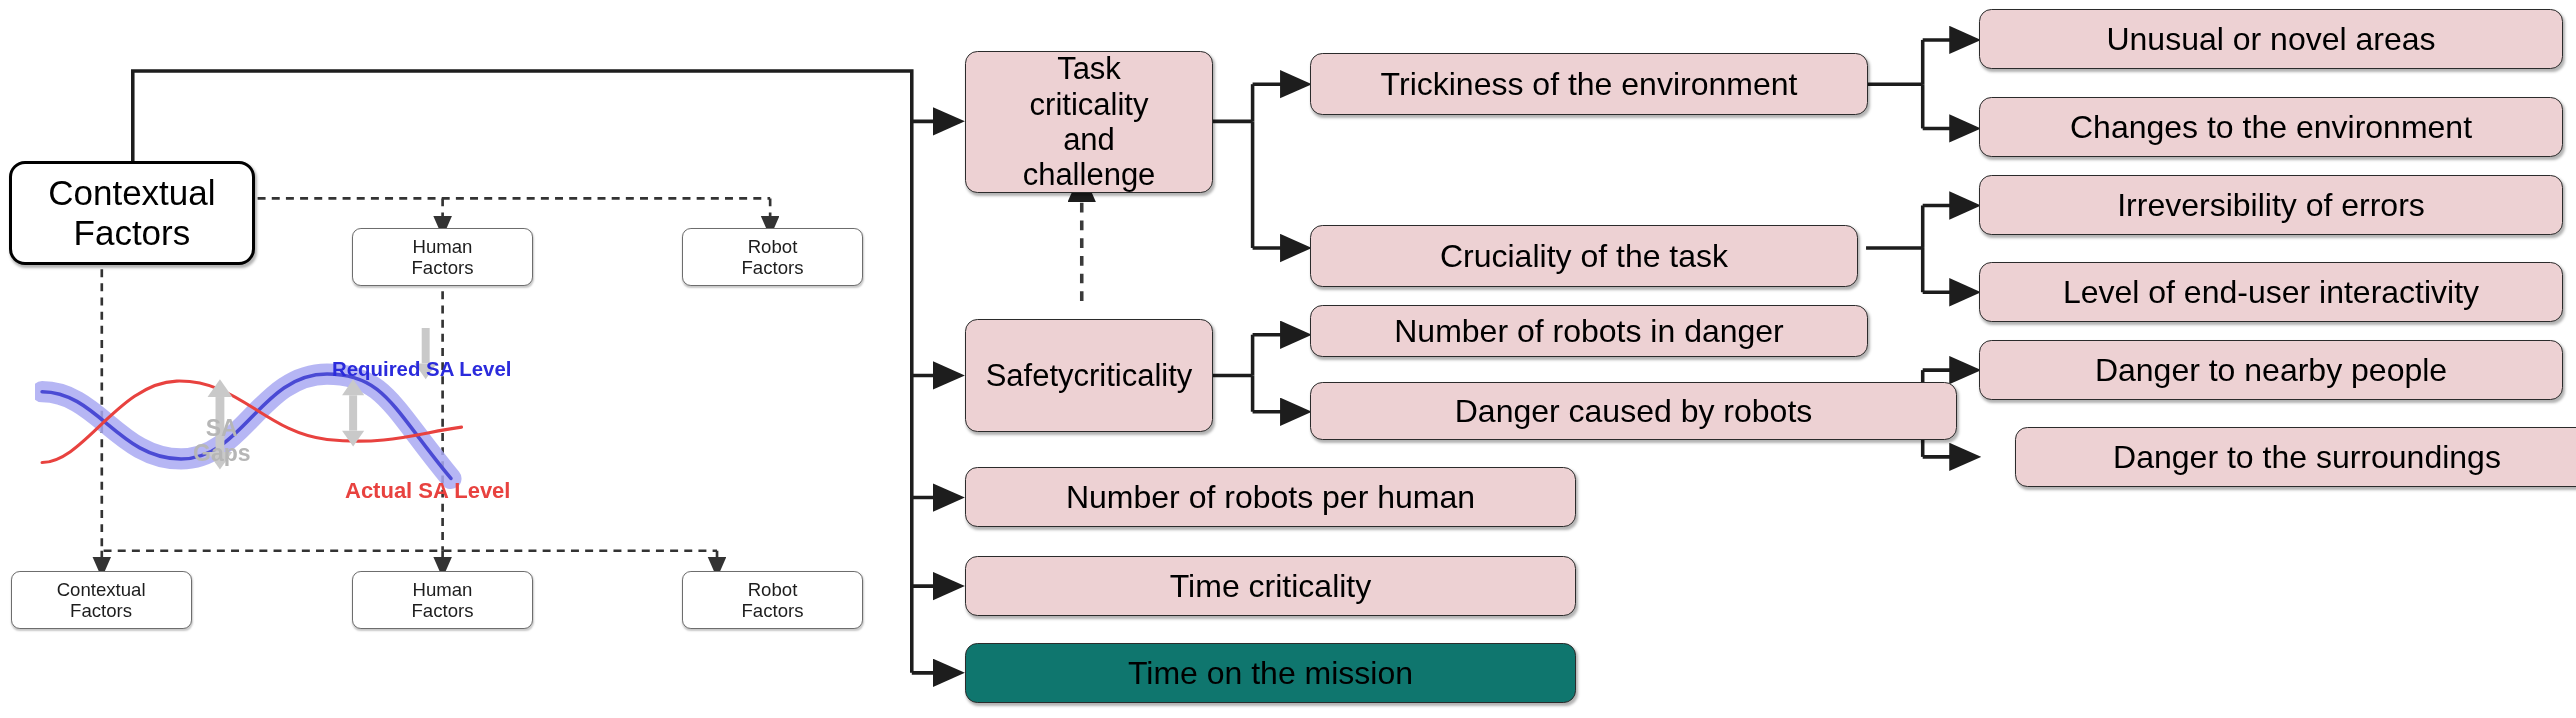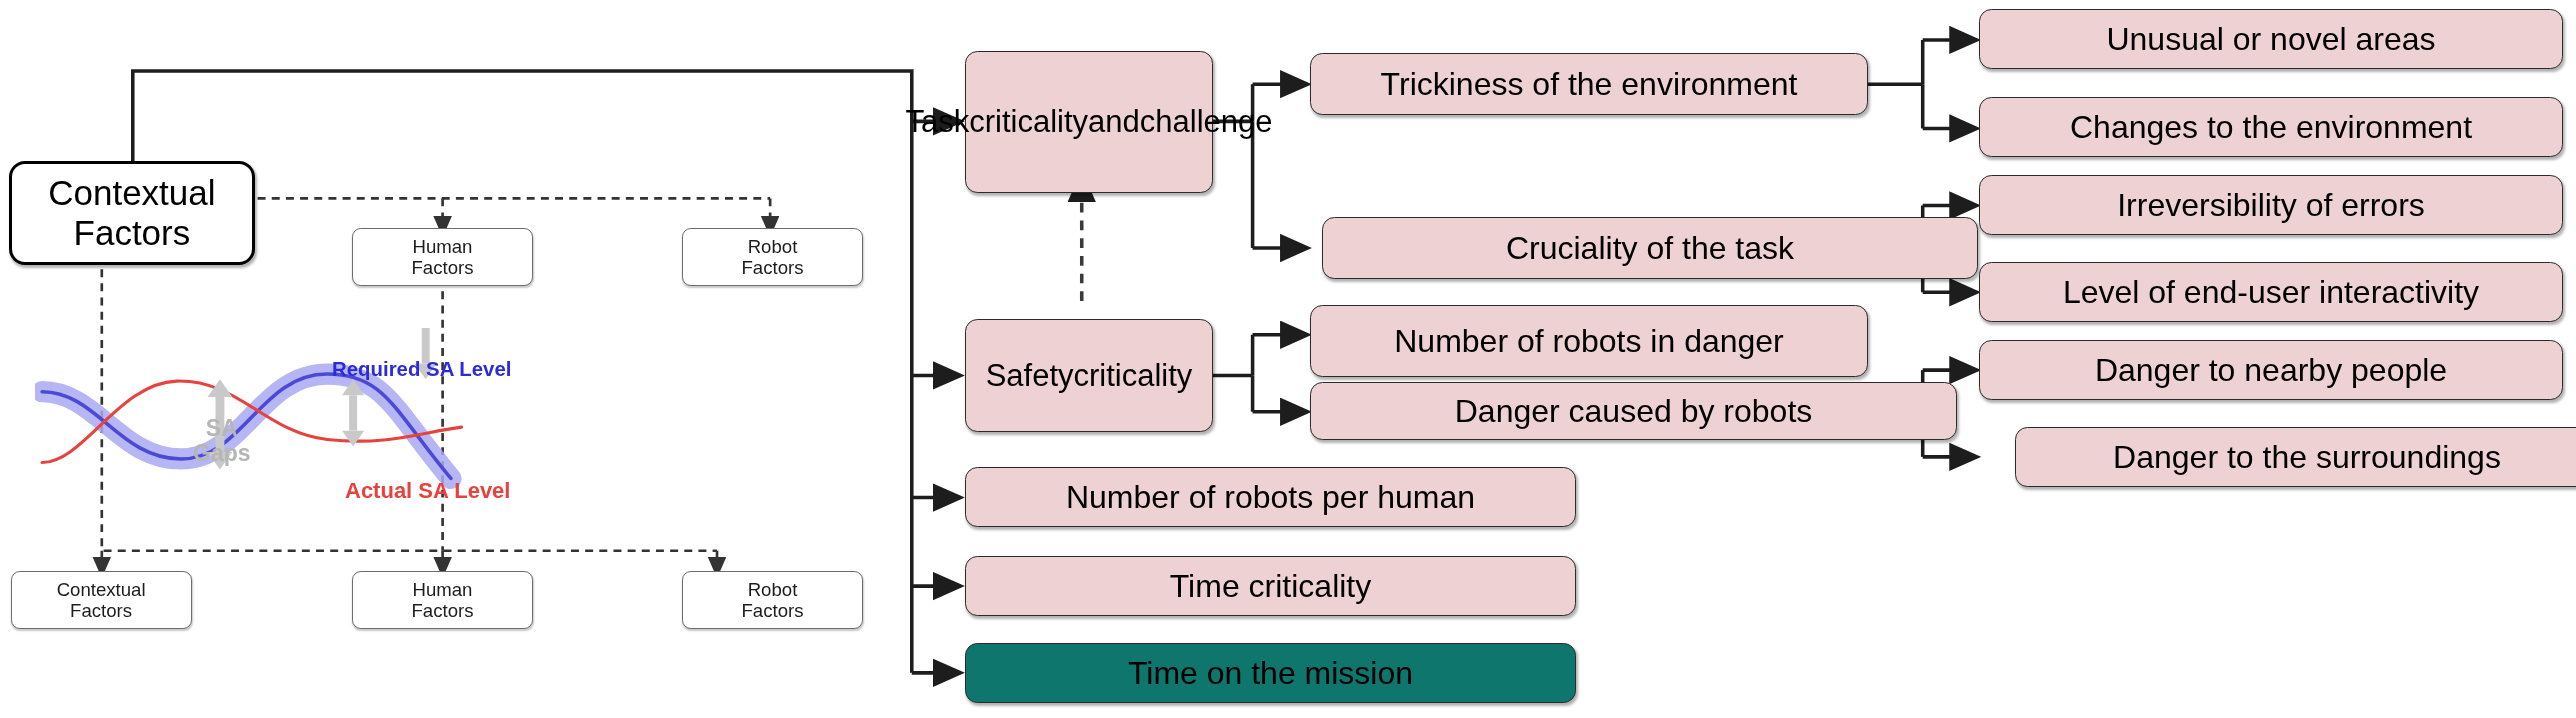"Task" div.node { flex-direction: row -> column }
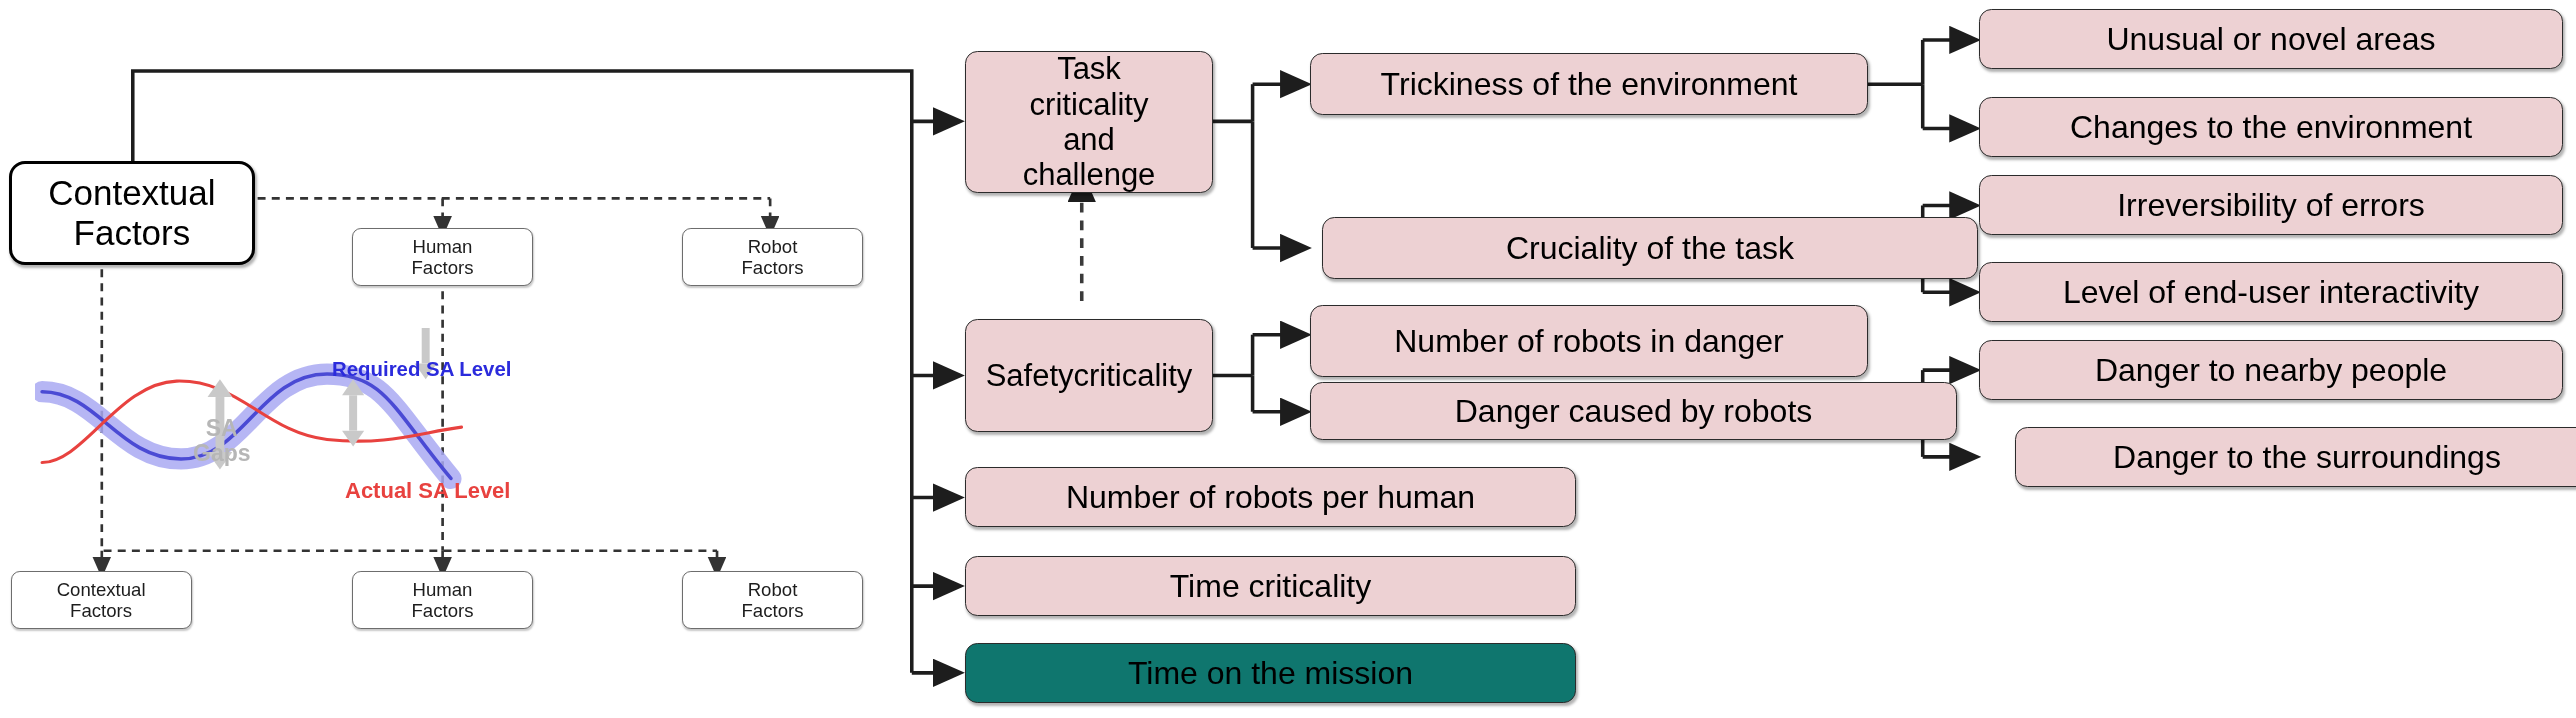"Cruciality of the task" div.node { margin-left: 12px -> none; top: 217px -> 225px; width: 656px -> 548px }
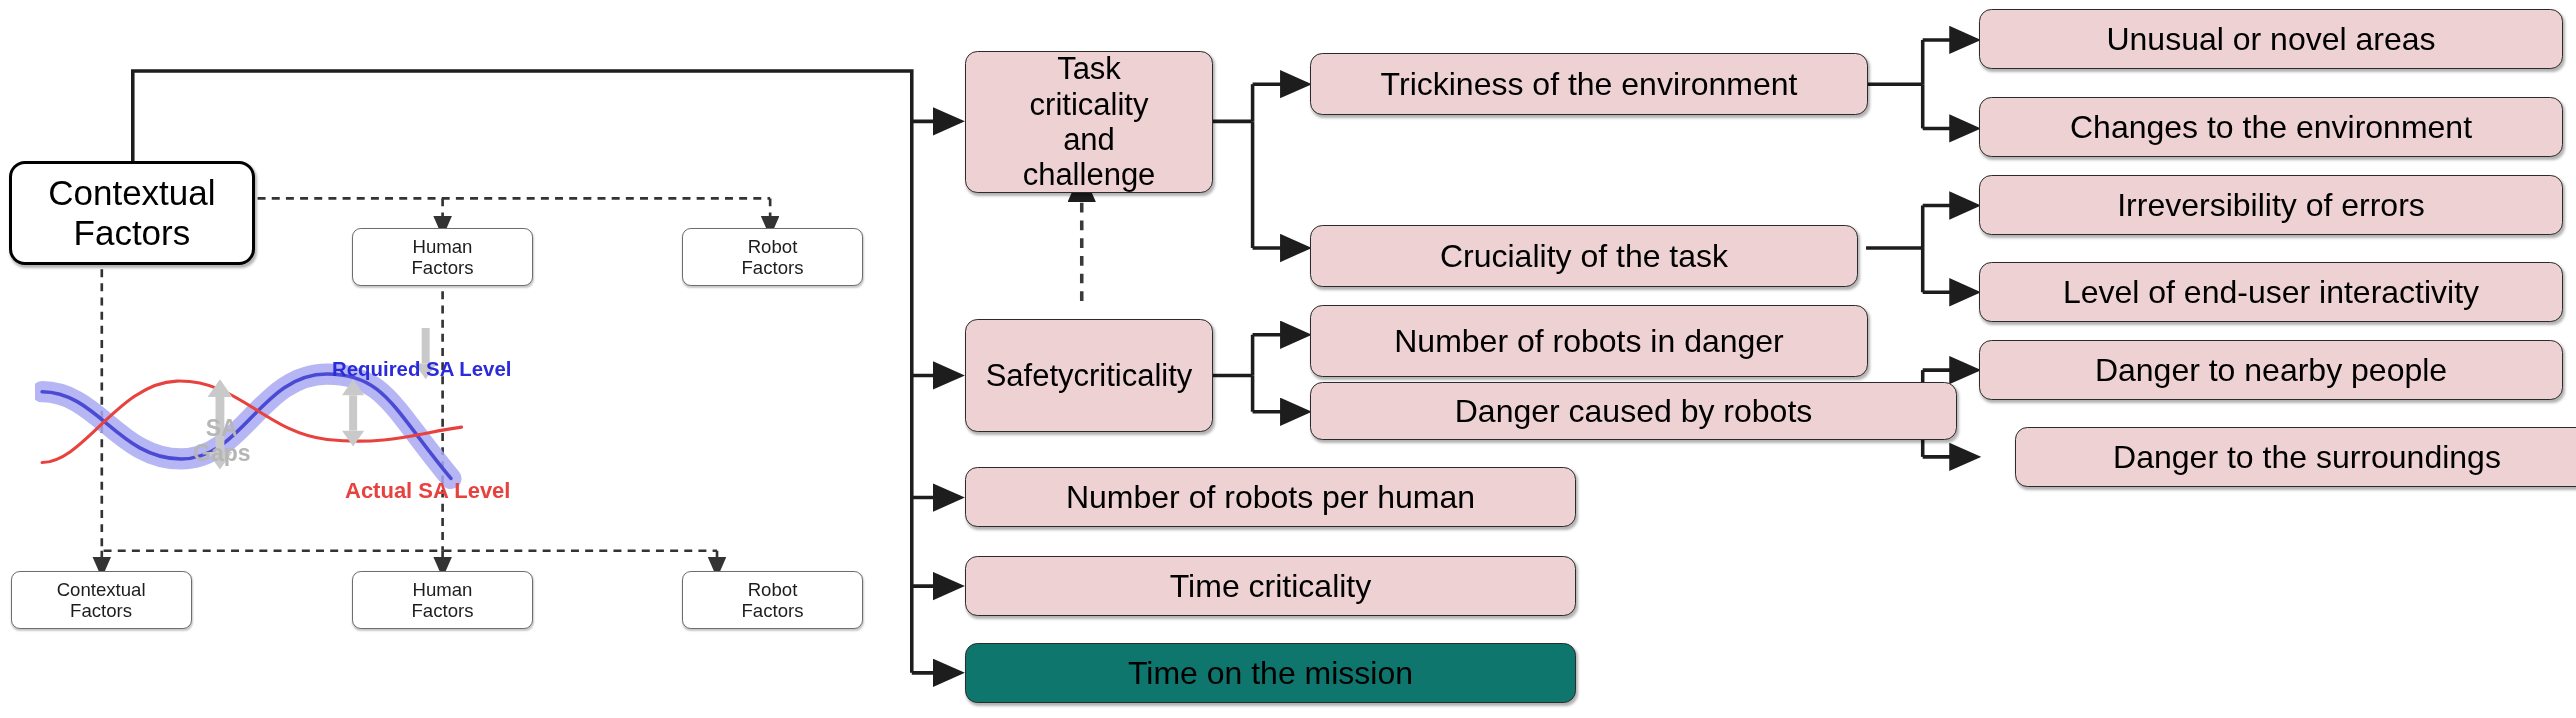"Number of robots in danger" div.node { height: 72px -> 52px }
